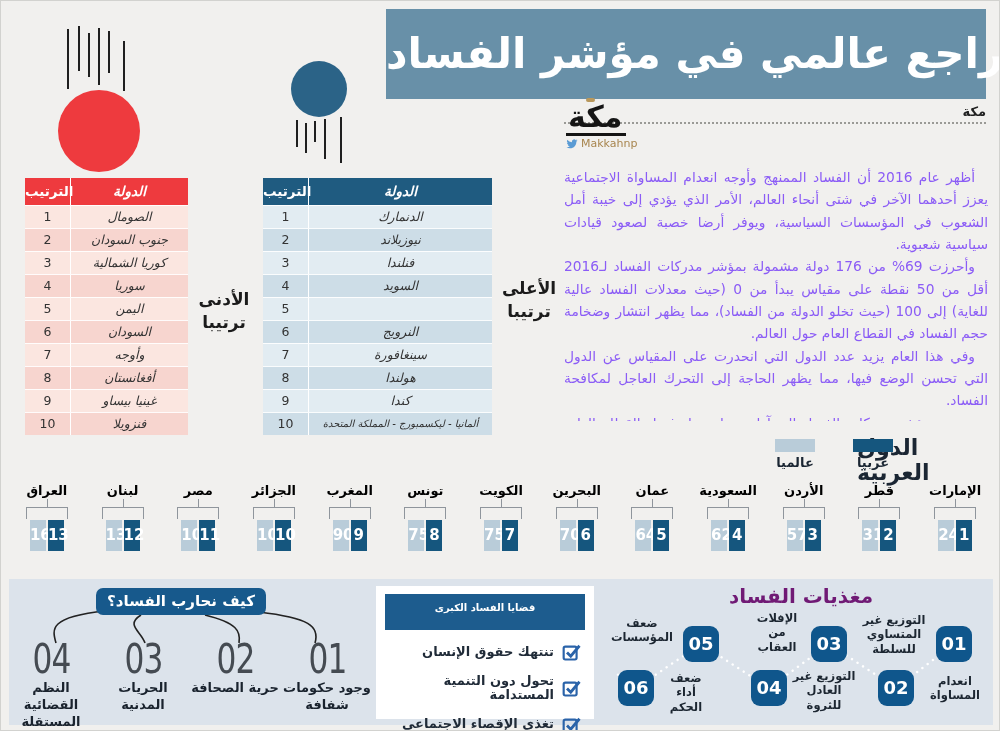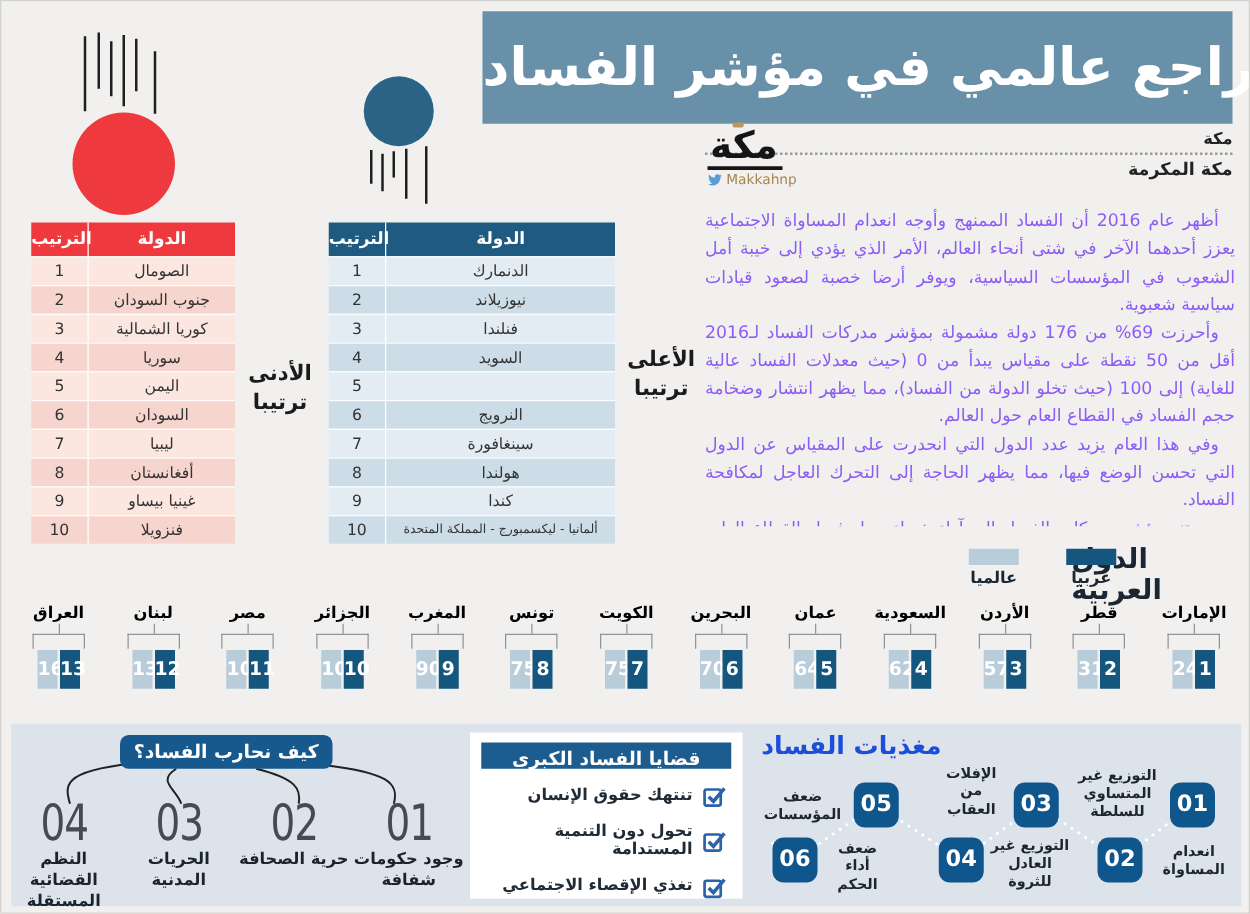"مكة المكرمة" div.loc { html: <div>مكة المكرمة</div> -> none }
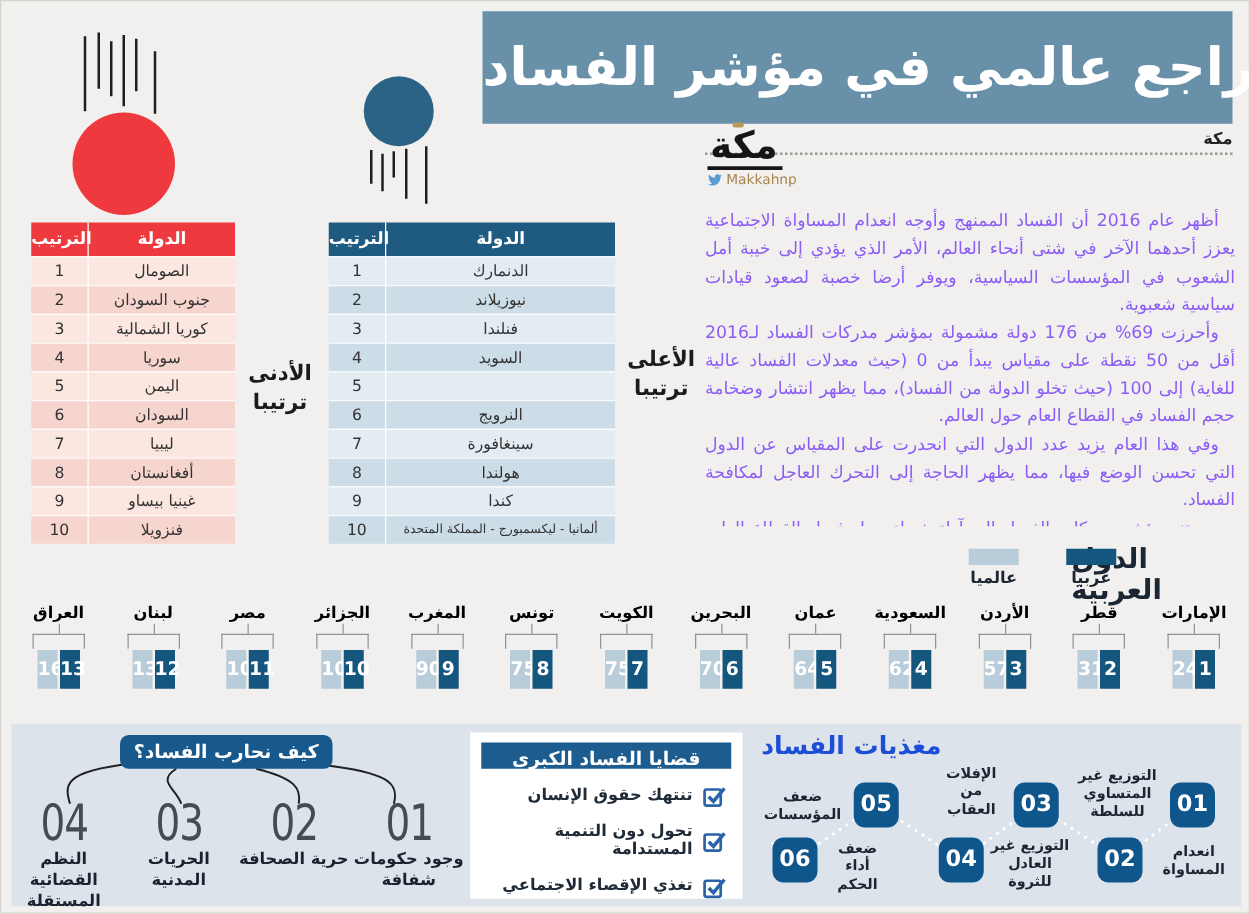"الدولة" .tc.country { font-style: none -> italic }
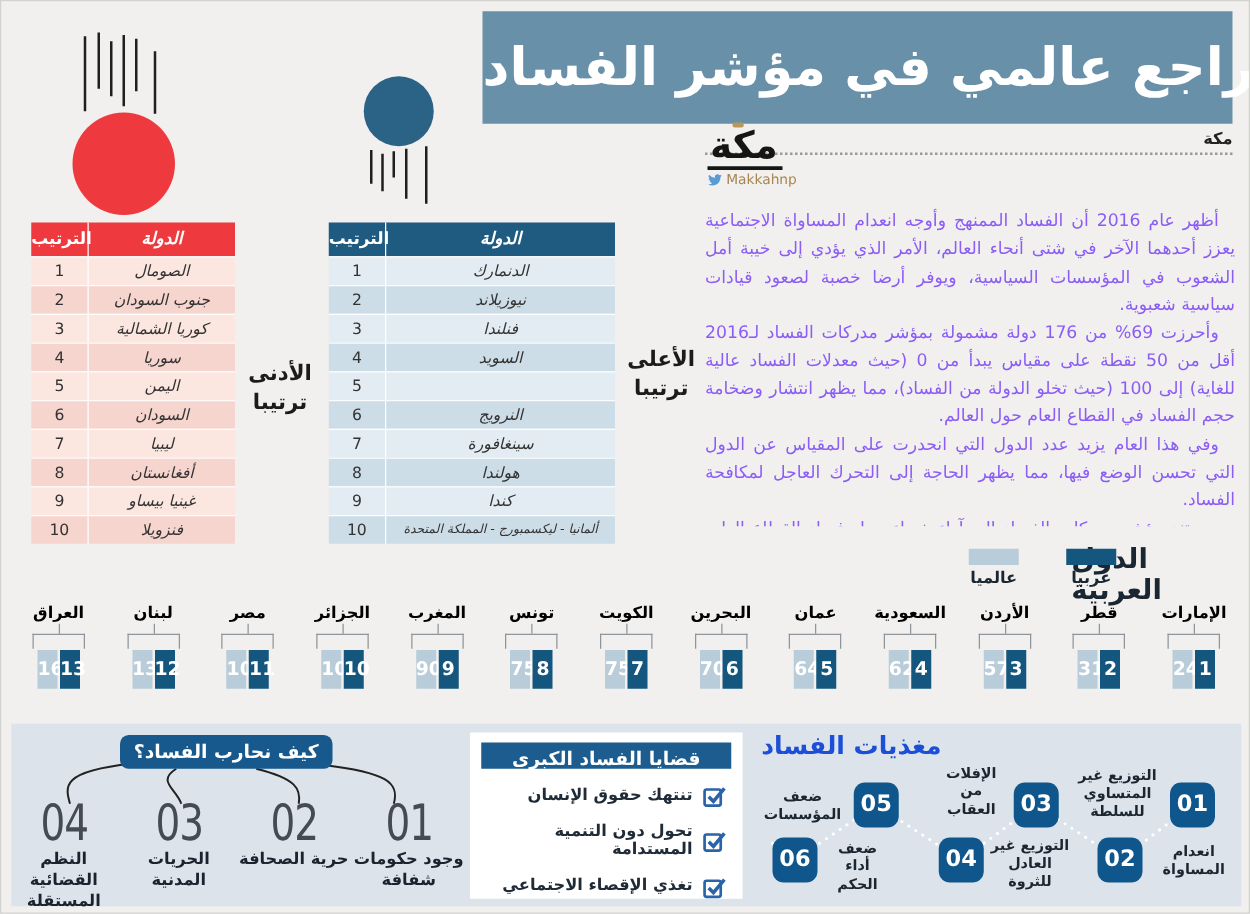"ليبيا" span.tc { text: ليبيا -> وأوجه }
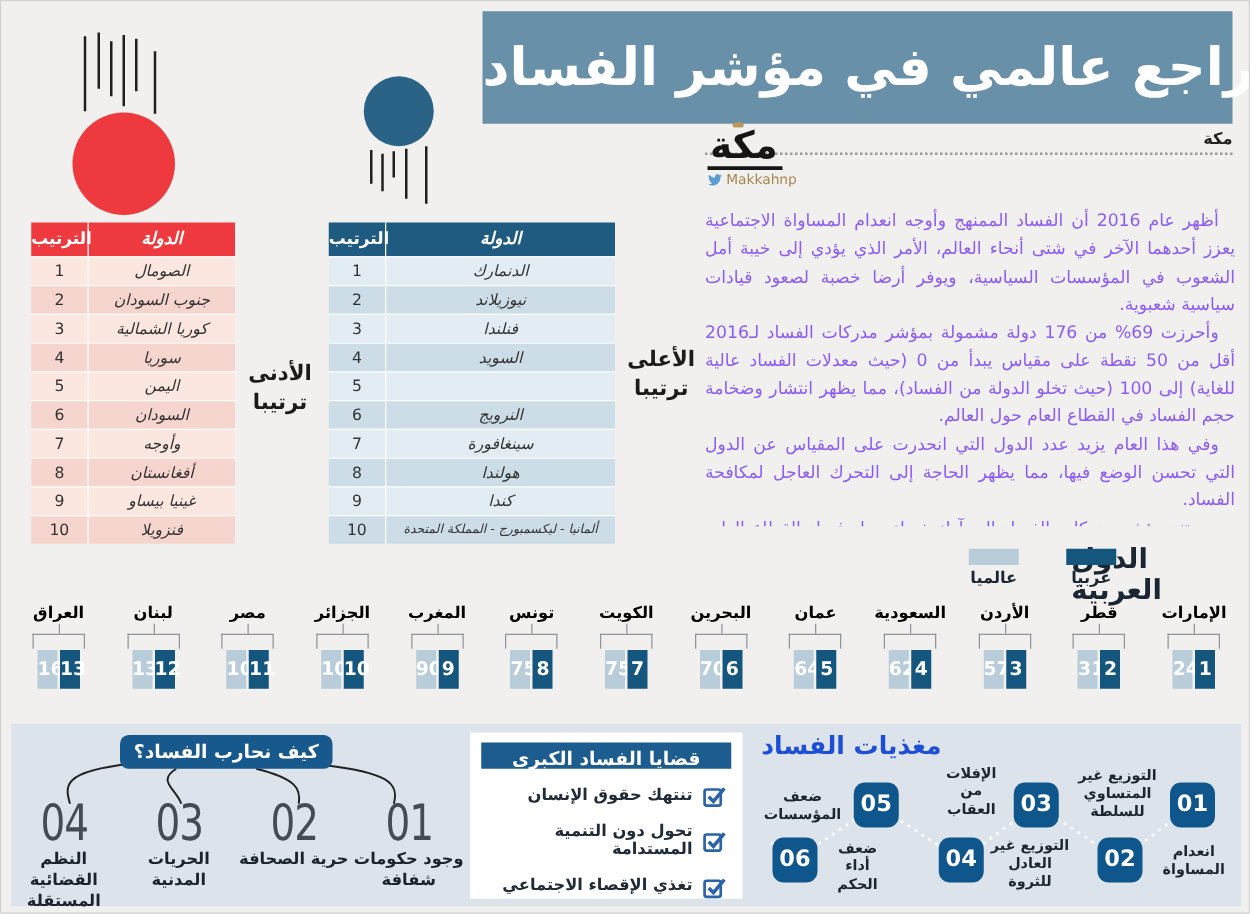"قضايا الفساد الكبرى" .ihead { font-size: 15px -> 10px; height: 21px -> 36px }
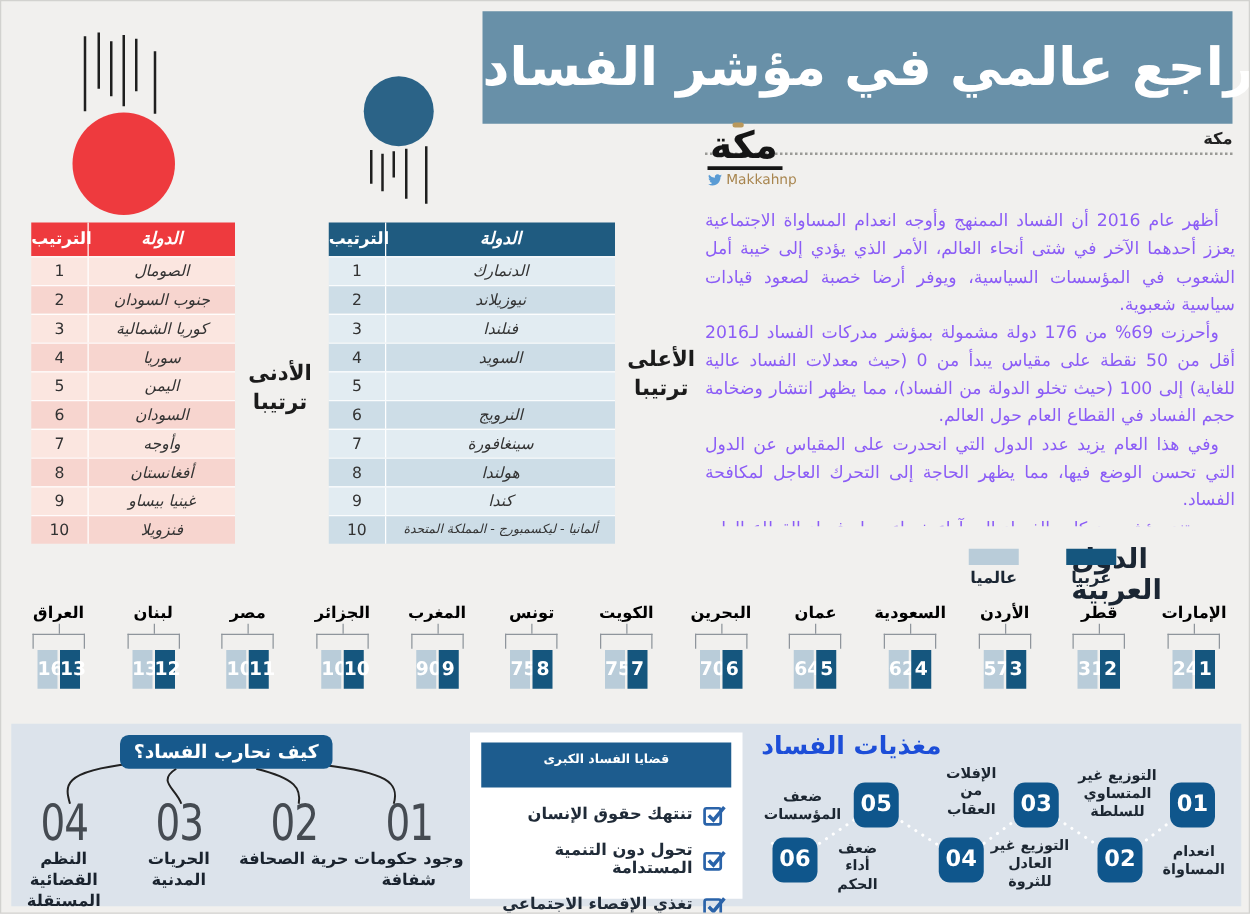"مغذيات الفساد" .ftitle { color: #1d4ed8 -> #701a75; text-align: left -> center }
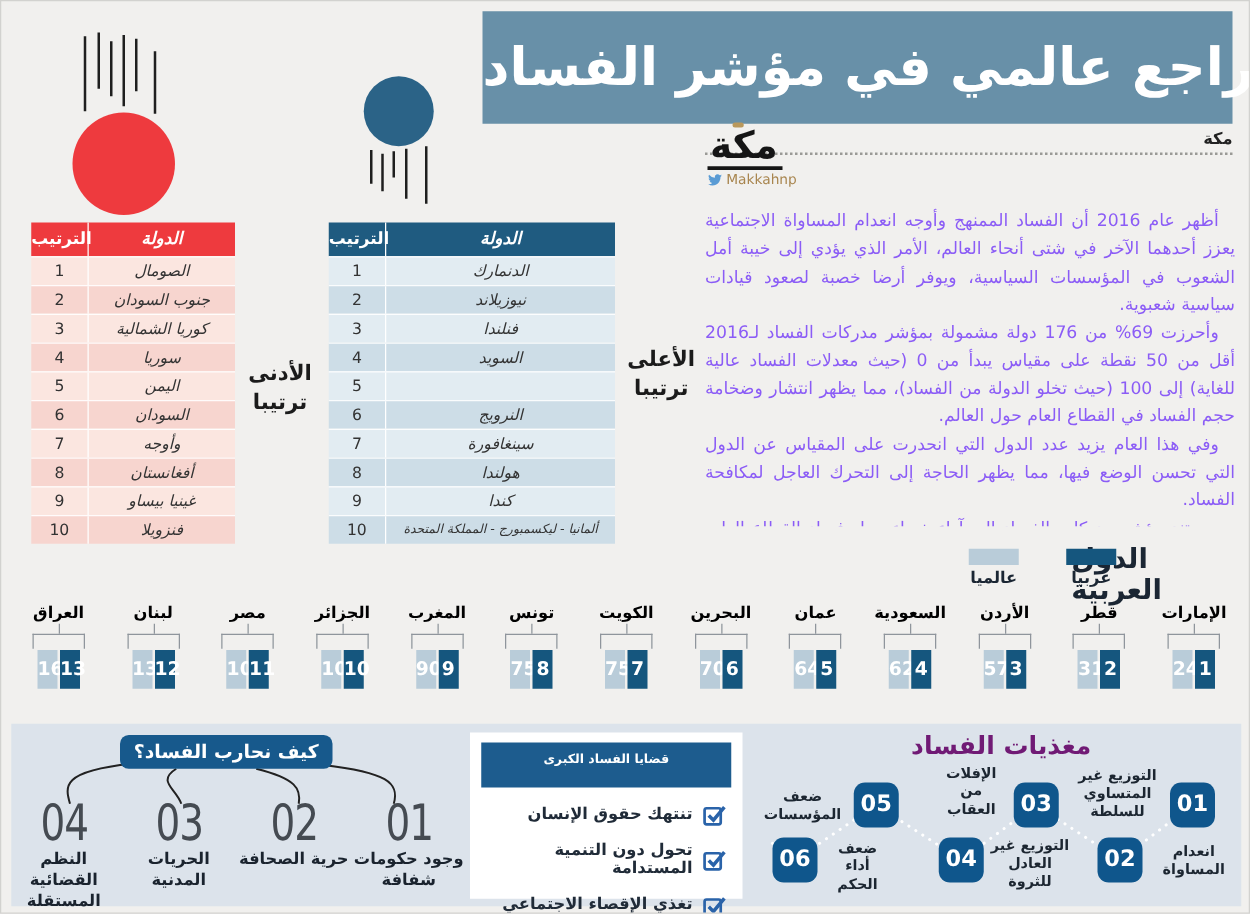"ضعف المؤسسات" .fl5 { top: 51px -> 37px }
